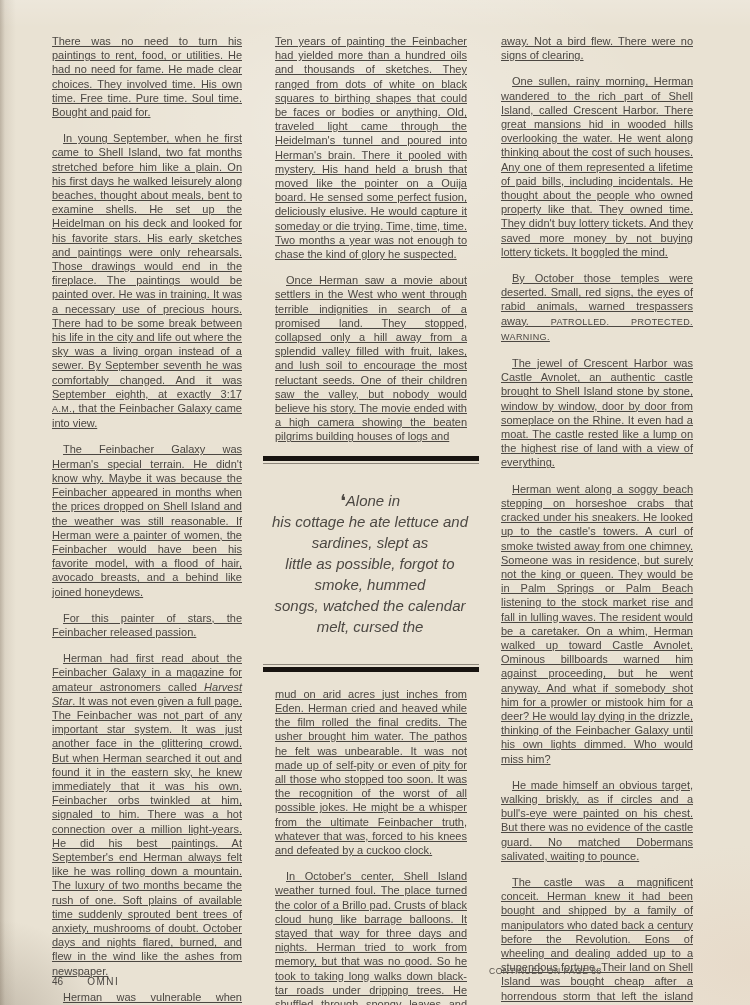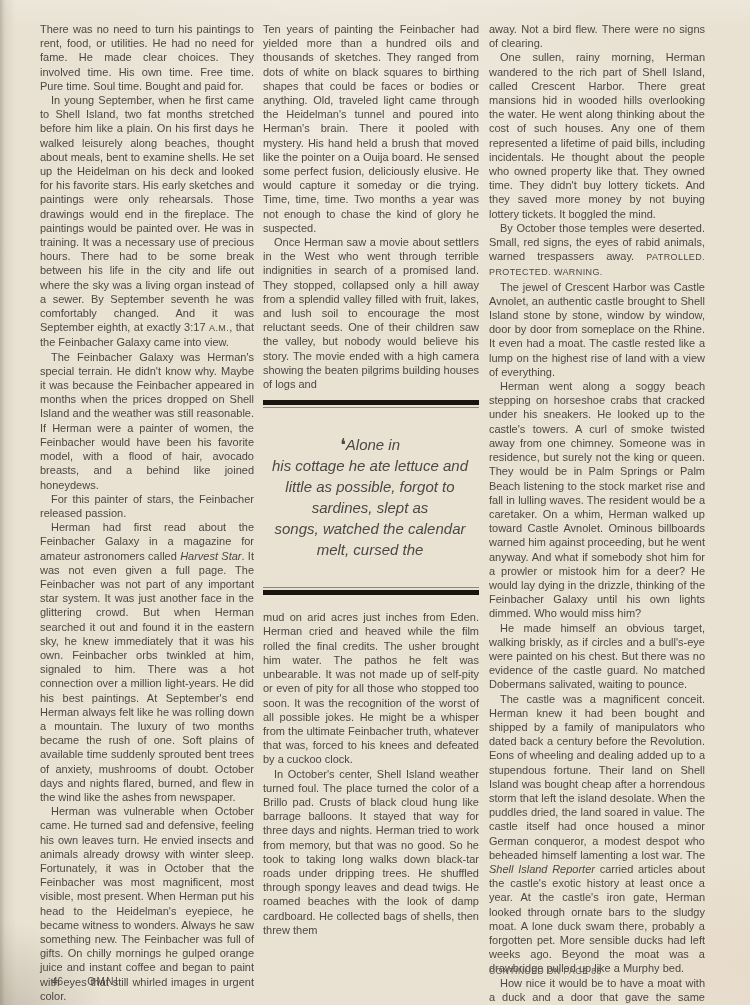"There was no need to" .col p { margin: 0 -> 12px; text-decoration: none -> underline }
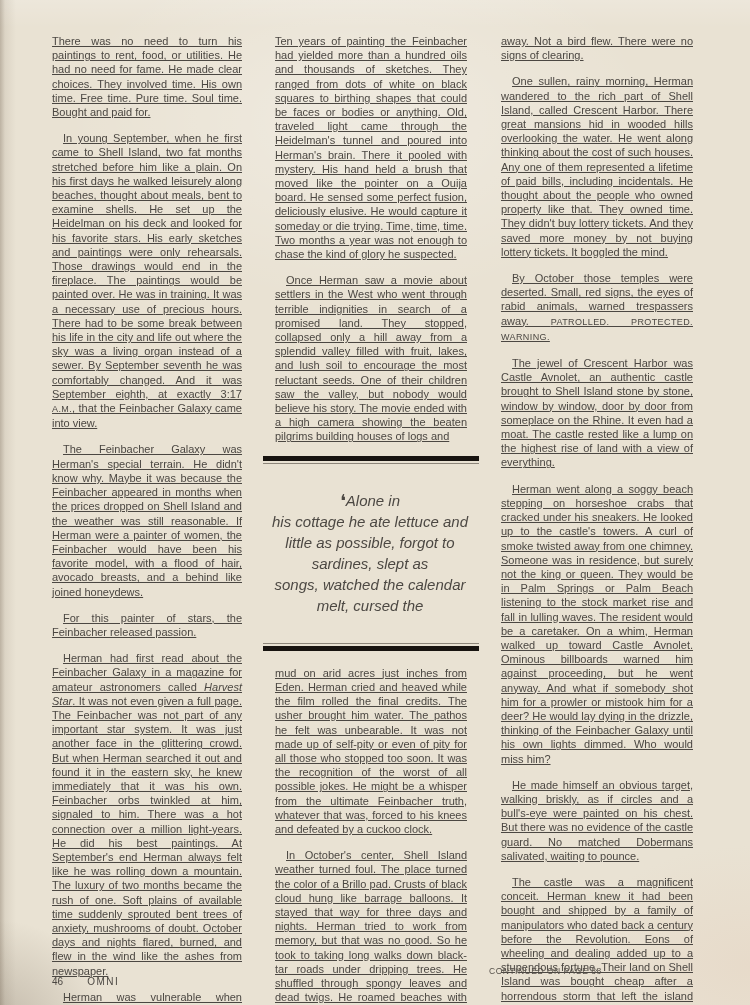"little as possible, forgot to" div.qline { order: before "sardines, slept as" -> after "sardines, slept as" }
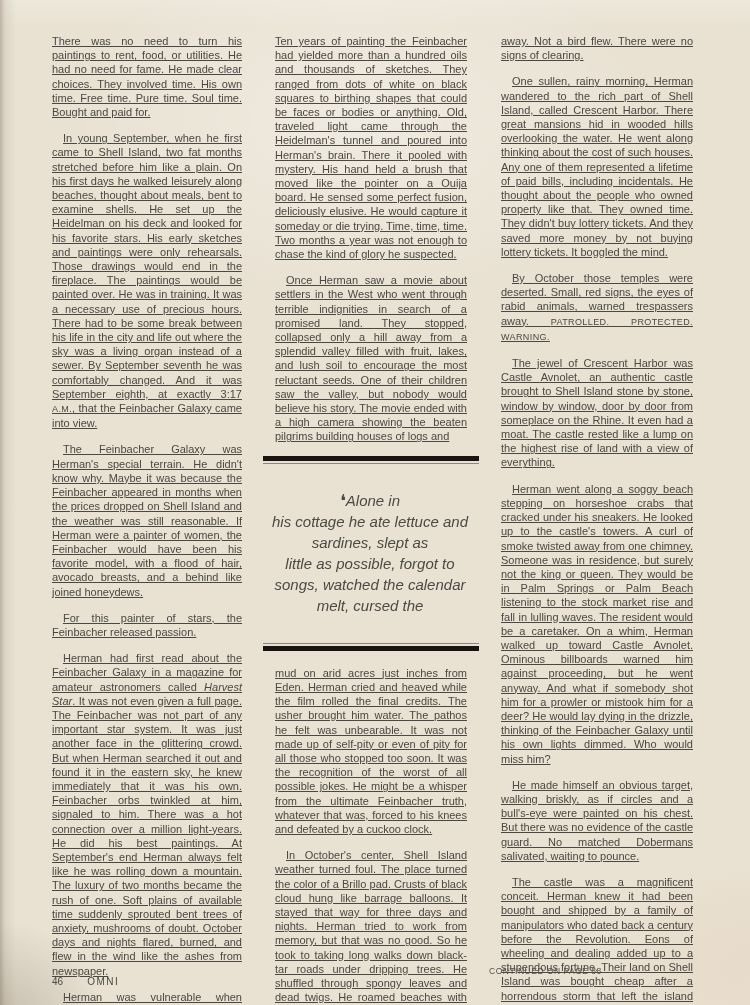"smoke, hummed" div.qline { html: none -> <div>smoke, hummed</div> }
